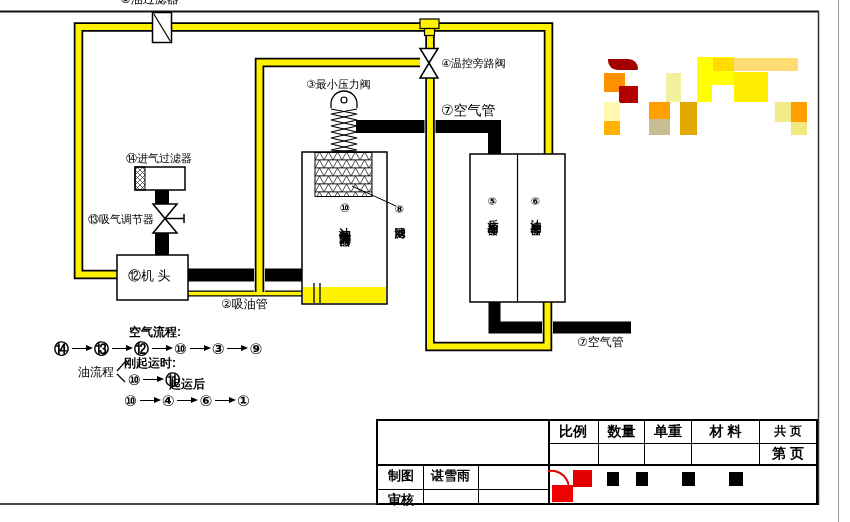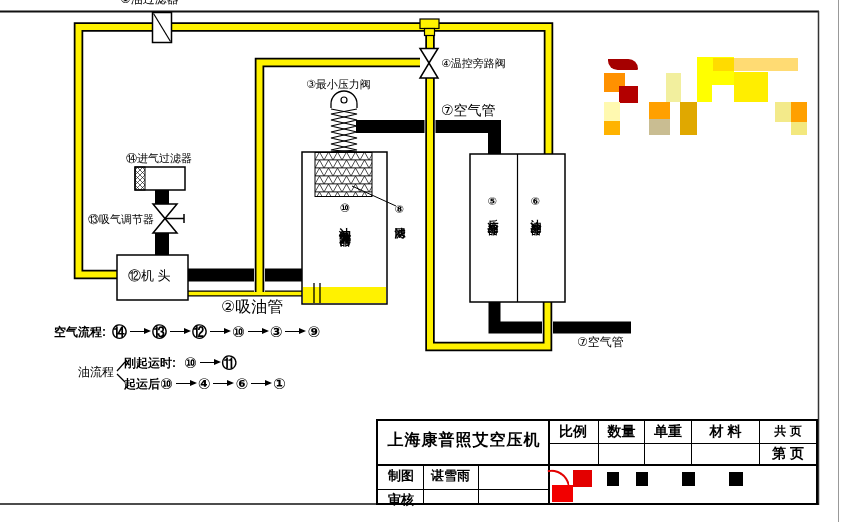"②吸油管" div.lbl { font-size: 16px -> 12px }
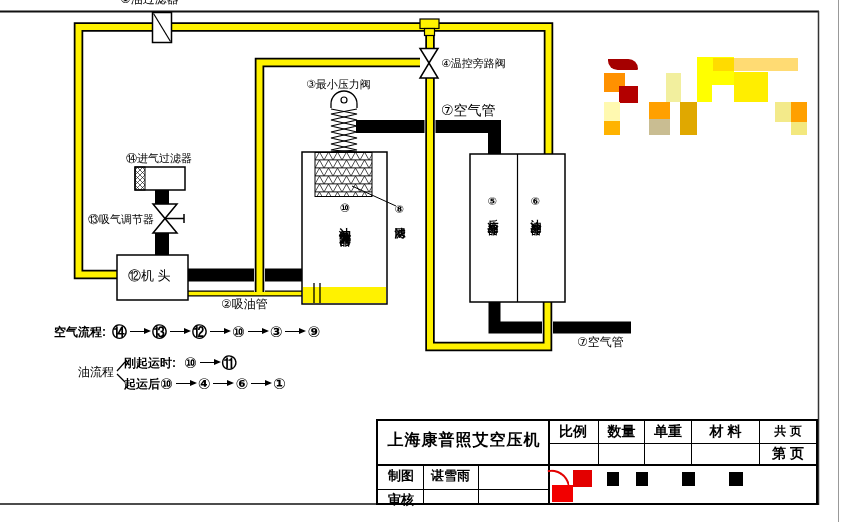"空气流程:" .flowrow { align-items: flex-start -> center; flex-direction: none -> column }
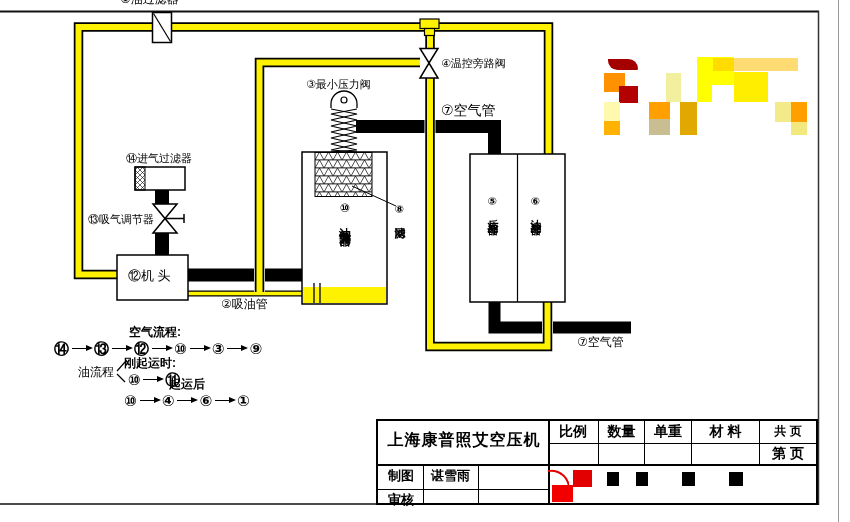"上海康普照艾空压机" div.tbtxt { html: <div>上海康普照艾空压机</div> -> none }
